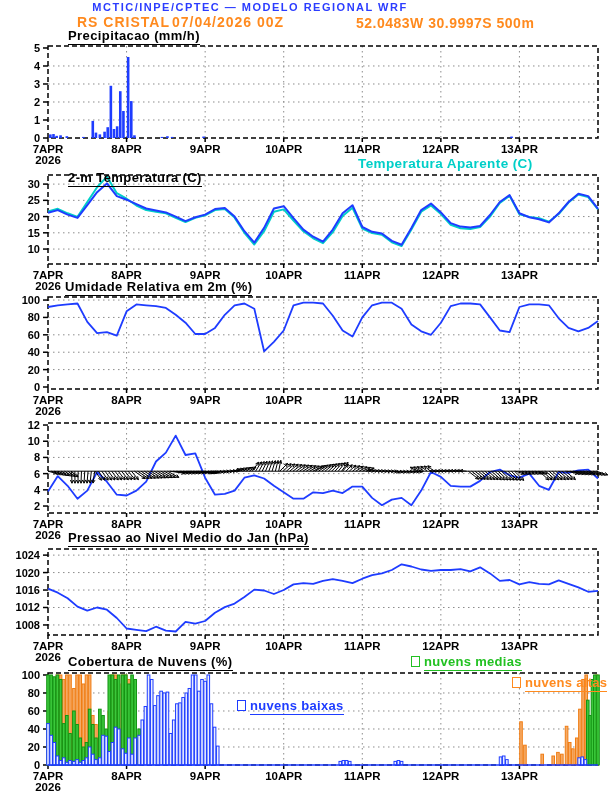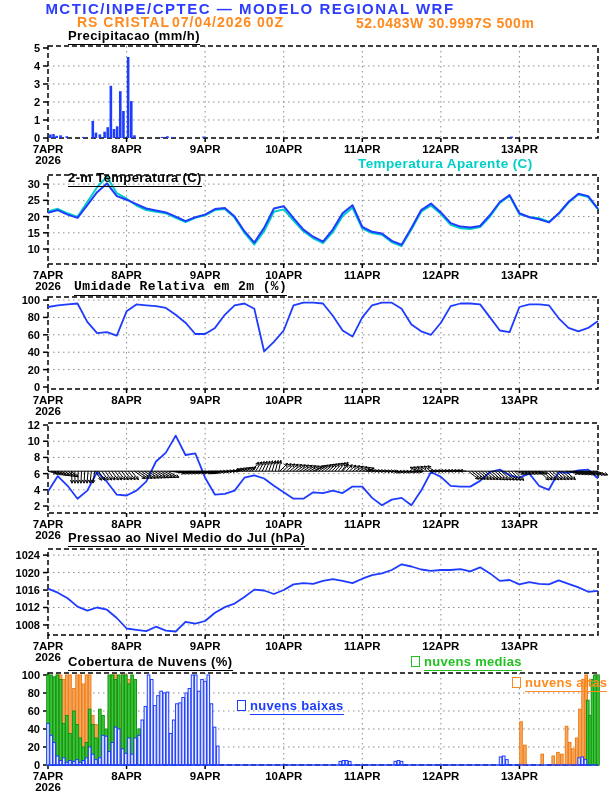"MCTIC/INPE/CPTEC — MODELO REGIONAL WRF" .hdr { font-size: 15px -> 11px }
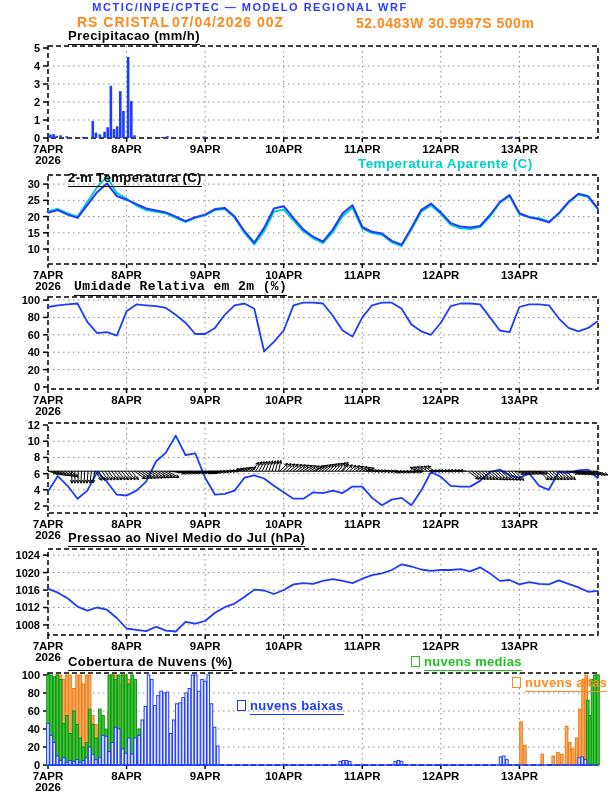"Umidade Relativa em 2m (%)" .t2 { font-family: Liberation Mono, monospace -> none; left: 74px -> 65px }
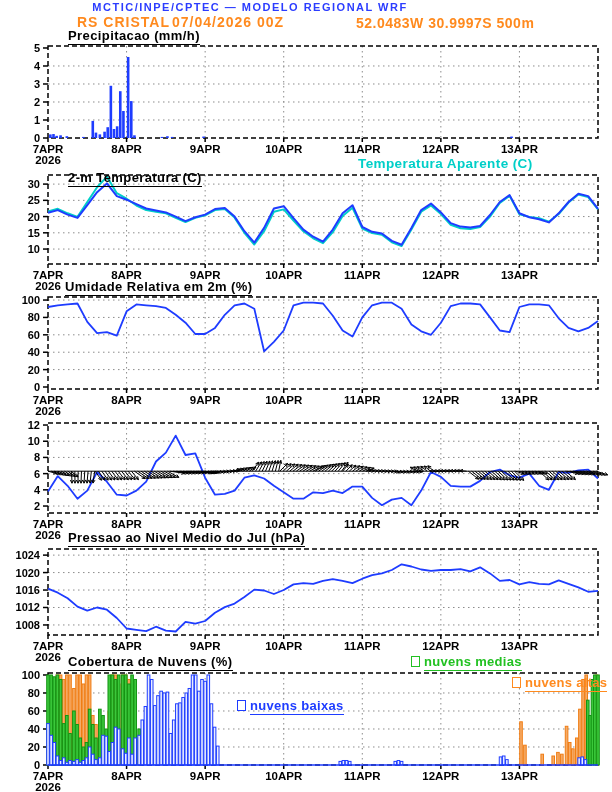"Pressao ao Nivel Medio do" div.abs { text: Jul -> Jan }
